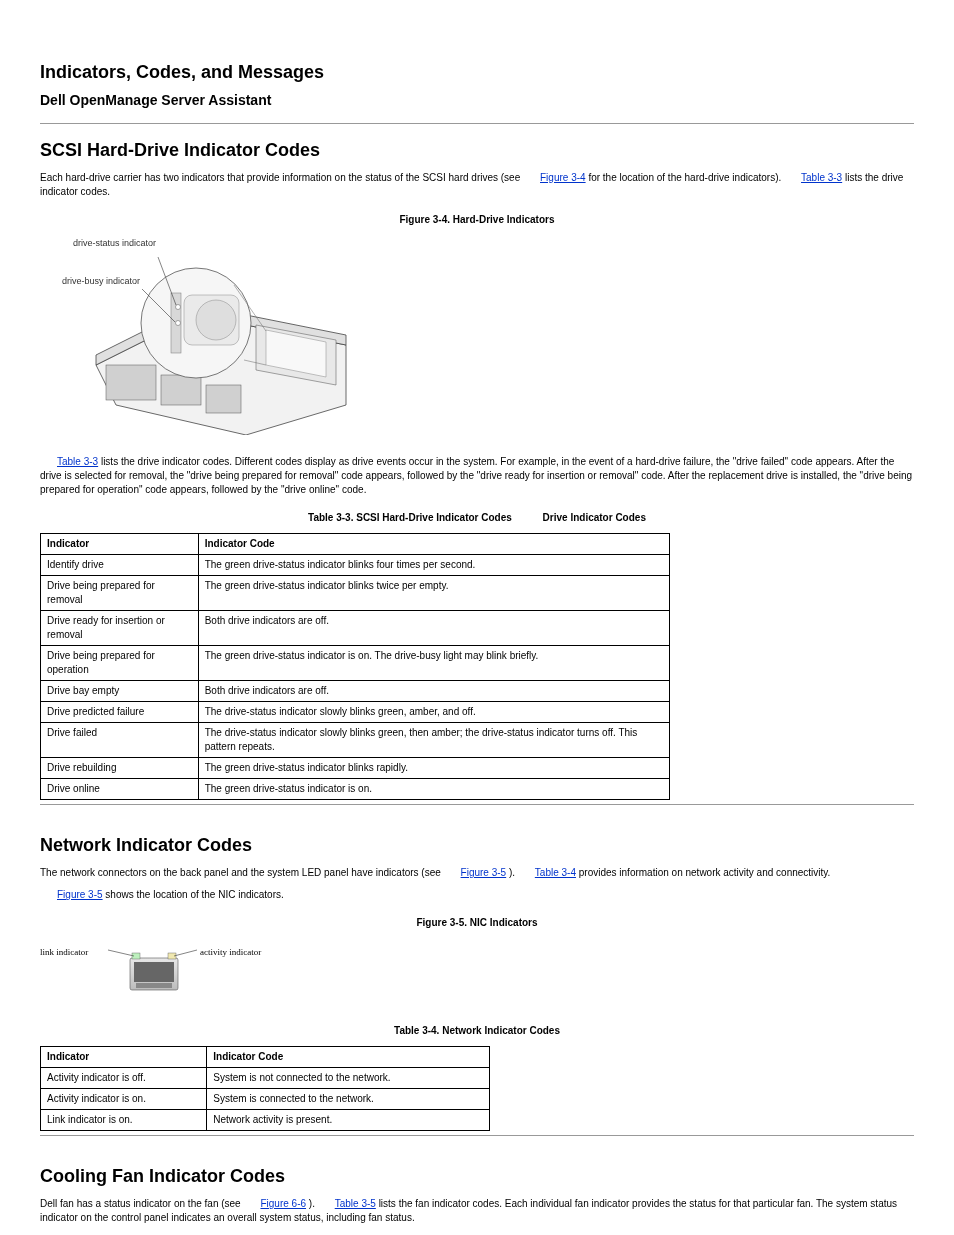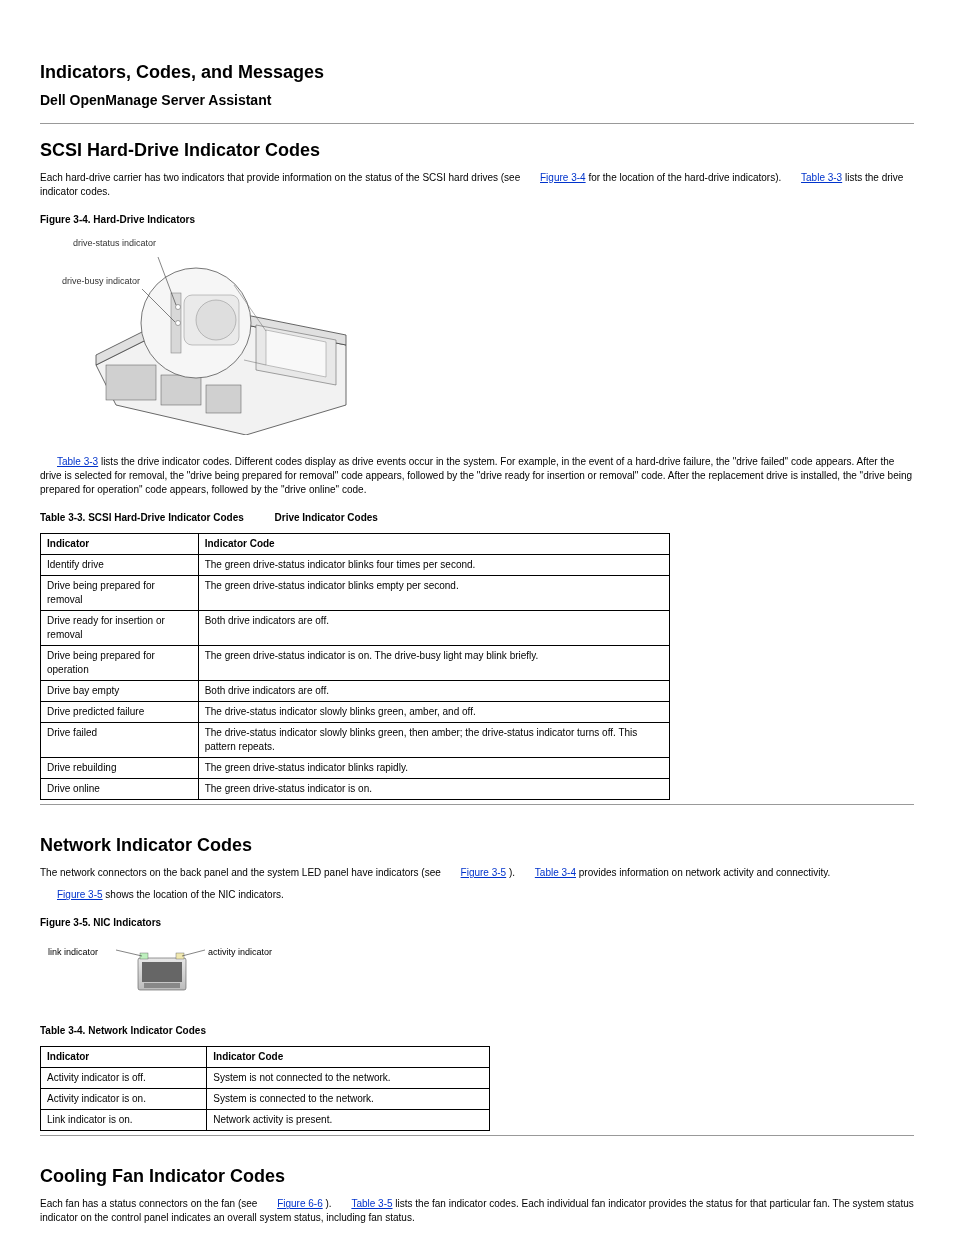"Figure 3-4. Hard-Drive Indicators" .figcaption { text-align: none -> center }
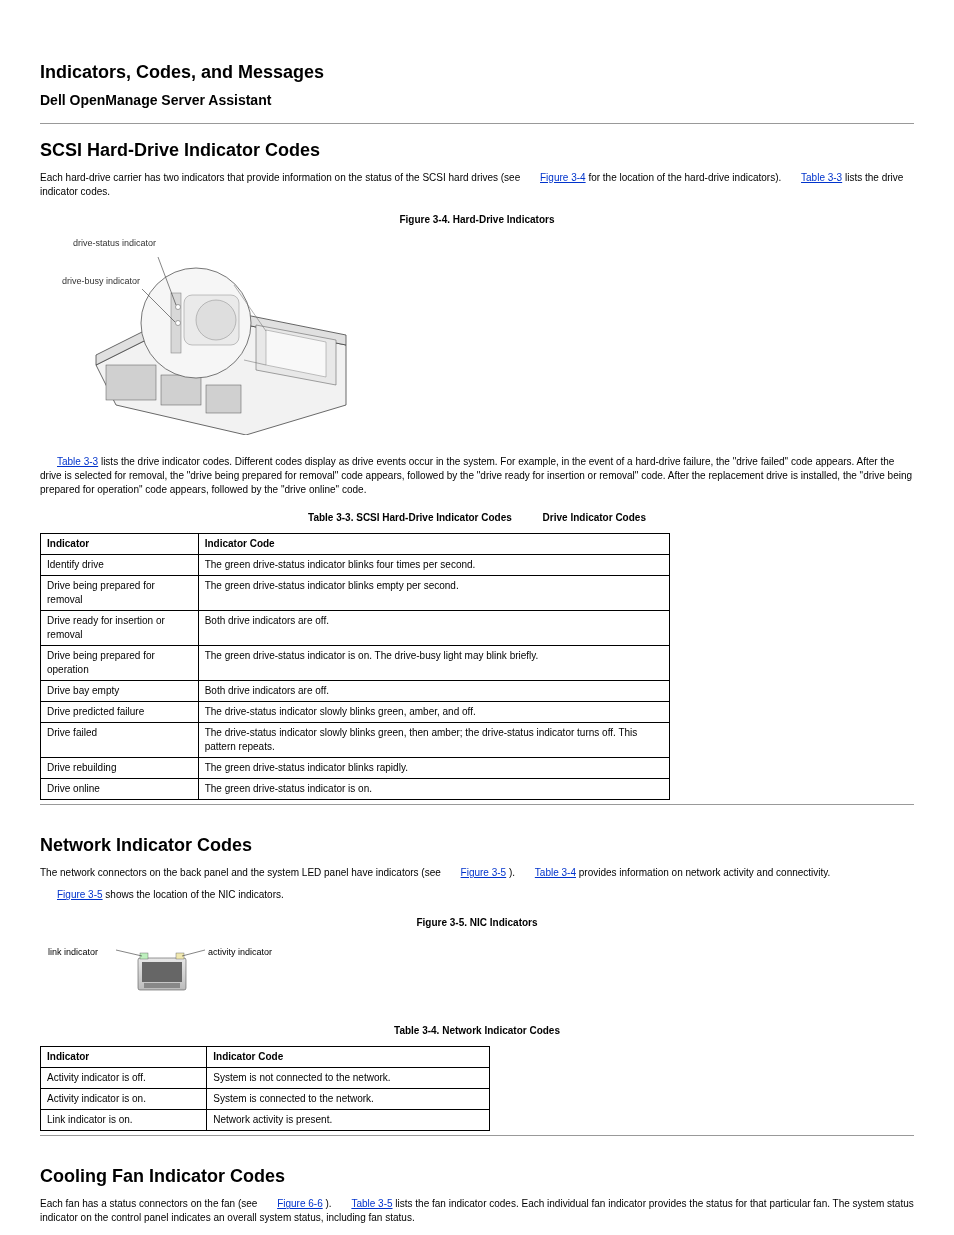"The green drive-status indicator blinks empty" td { text: empty per second -> twice per empty }
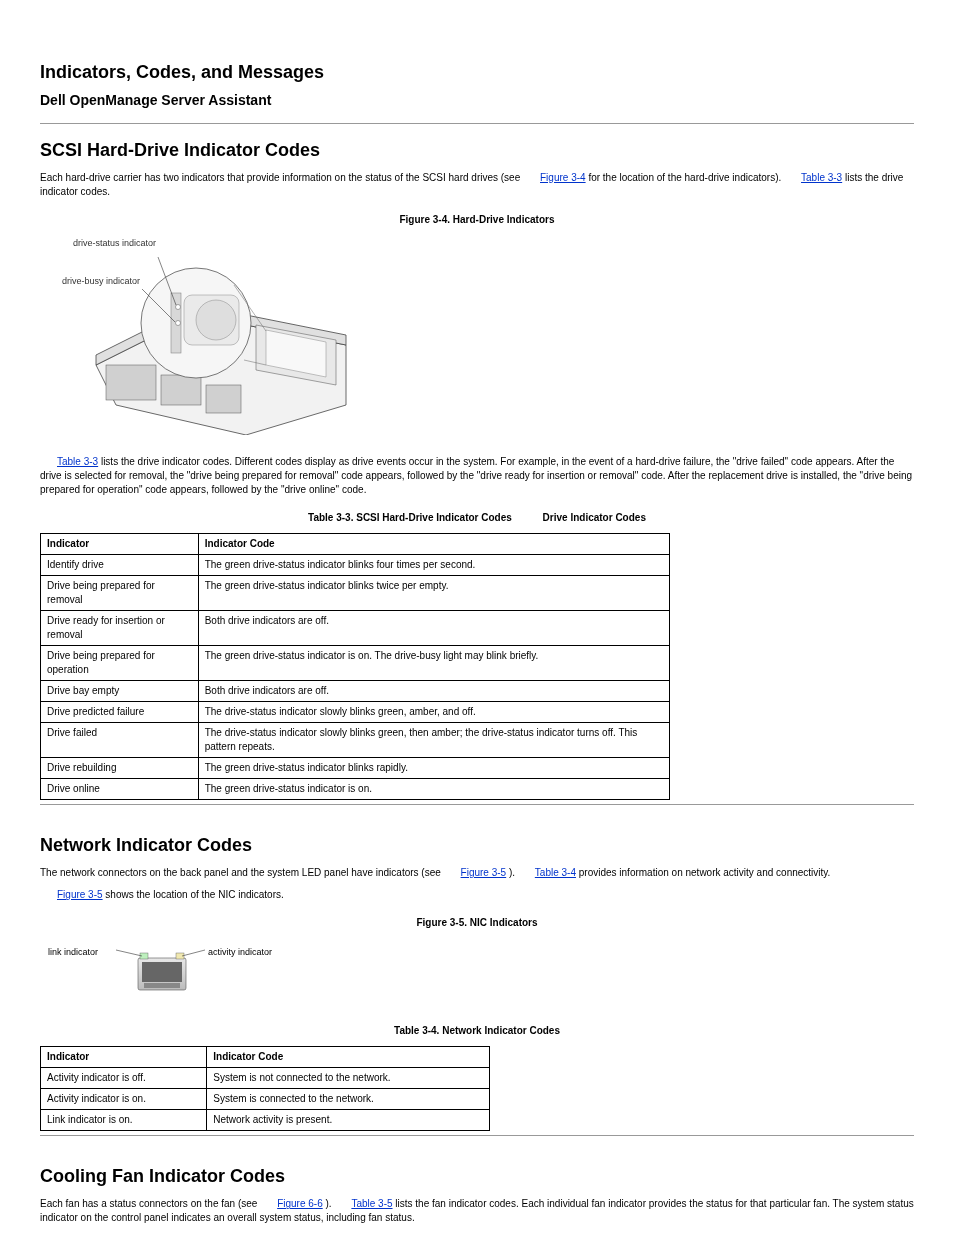"link indicator" .nic-drawing { font-family: none -> Liberation Serif, serif; margin: 6px 0 16px 8px -> 6px 0 16px 0 }
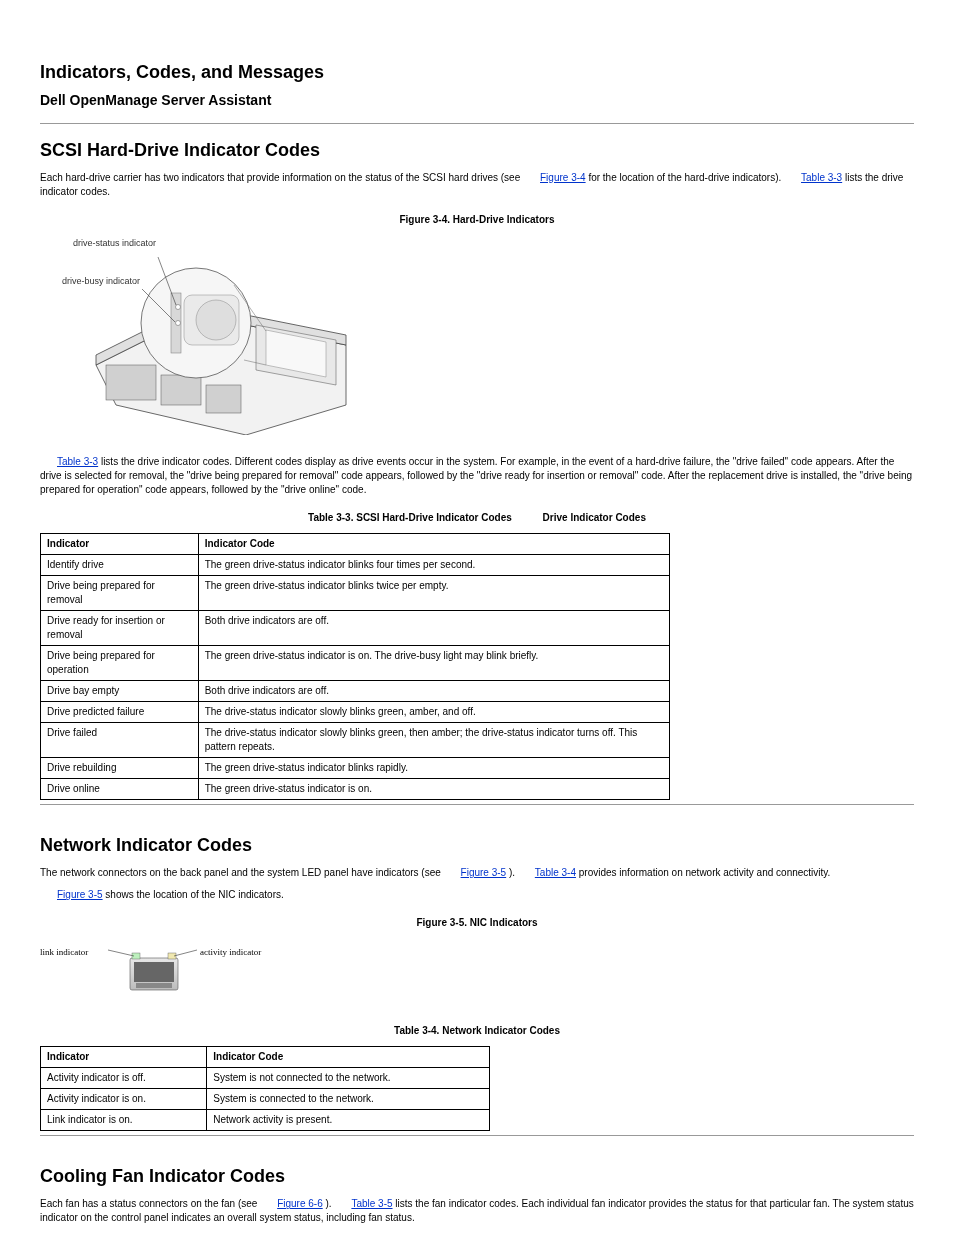"Each fan has a status" span { text: Each fan has a status connectors -> Dell fan has a status indicator }
